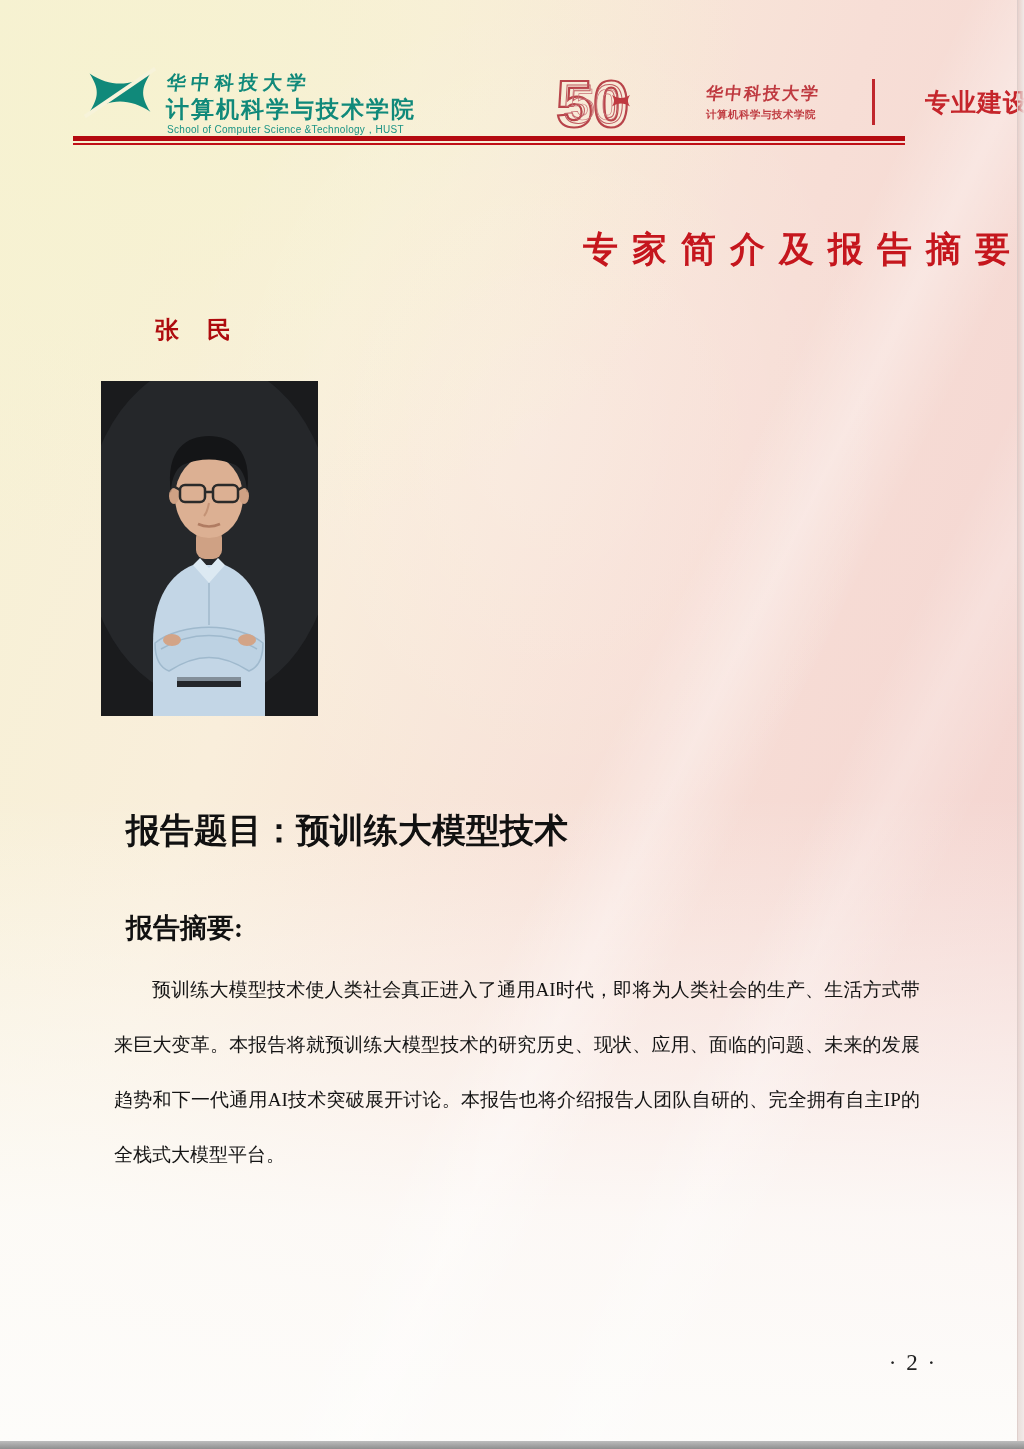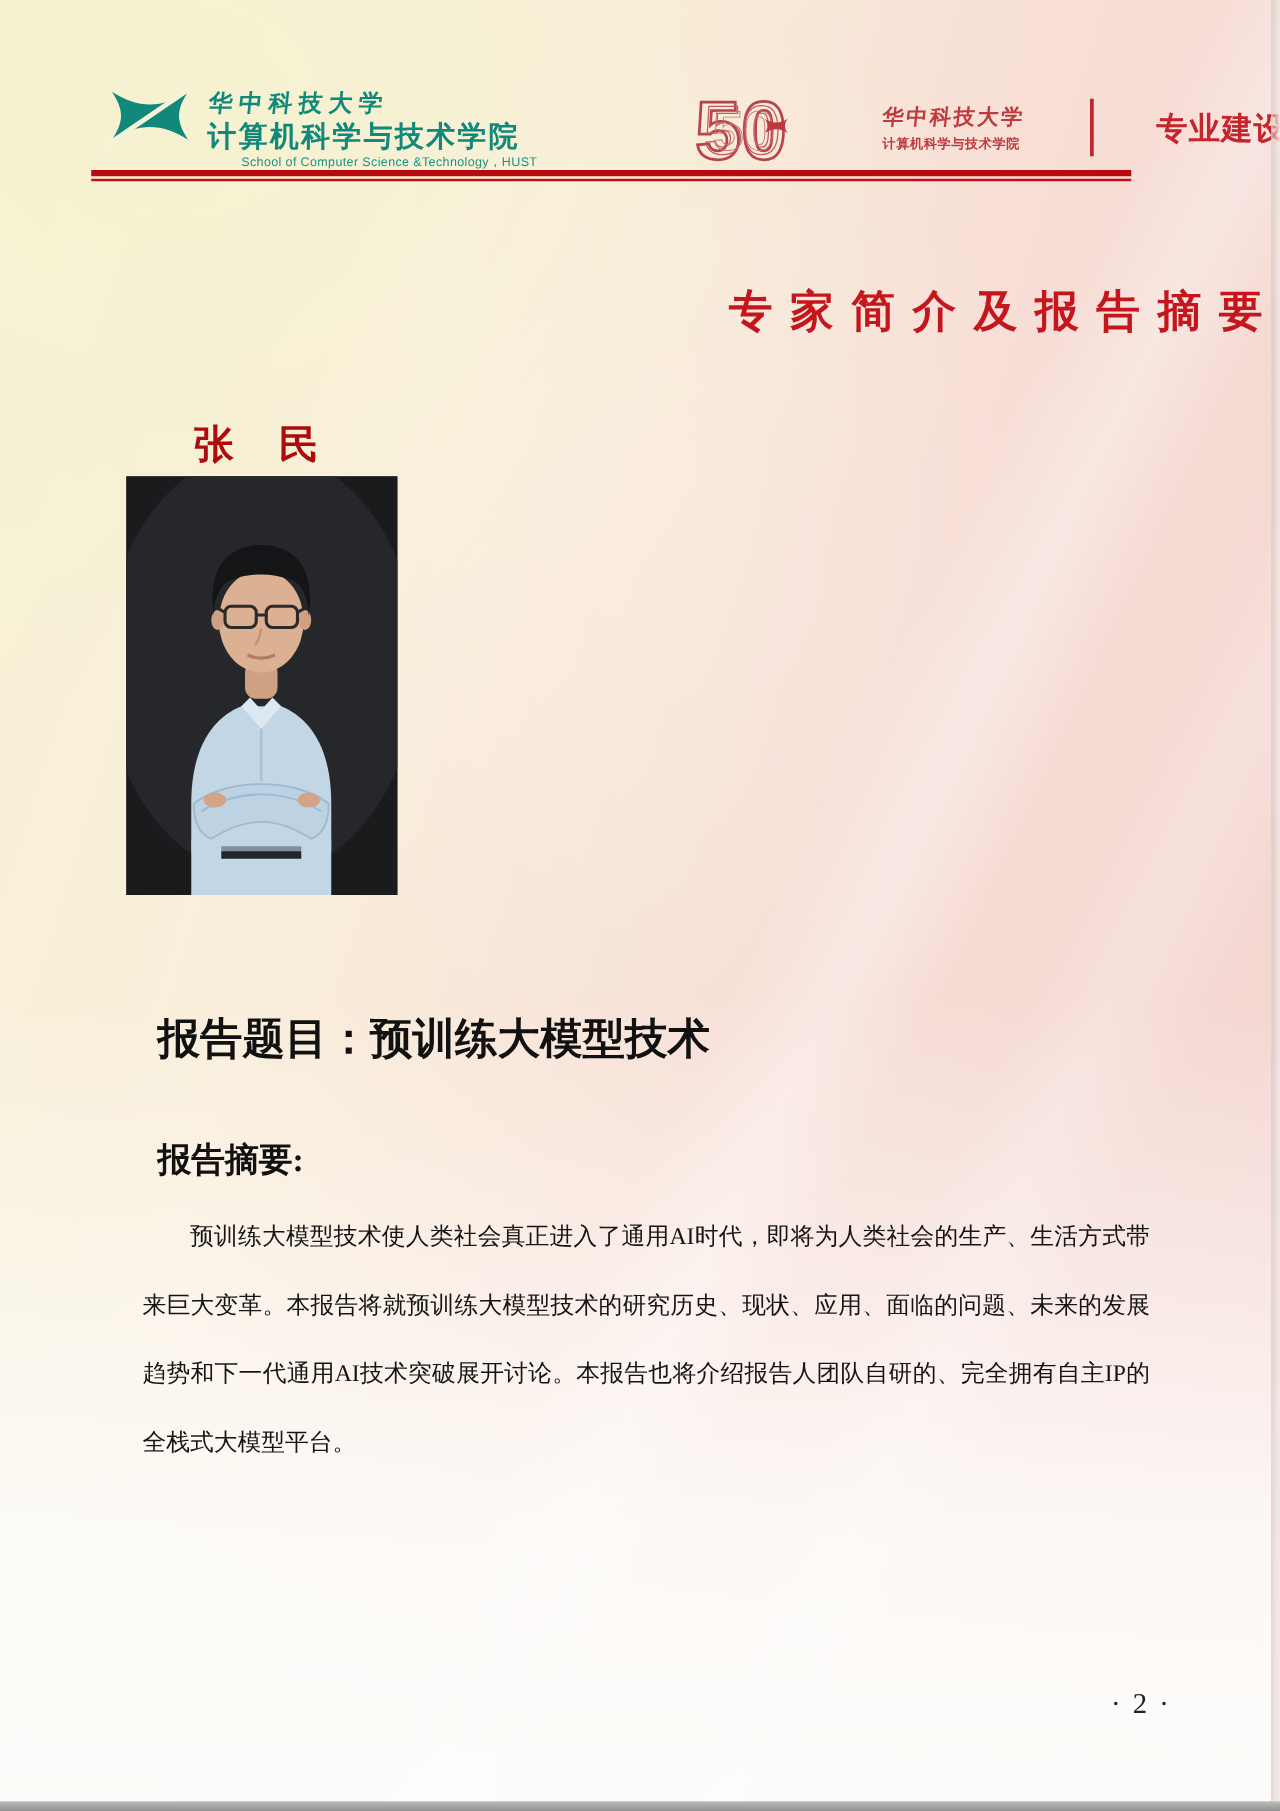"School of Computer Science" .school-en-left { margin-left: 26px -> none }
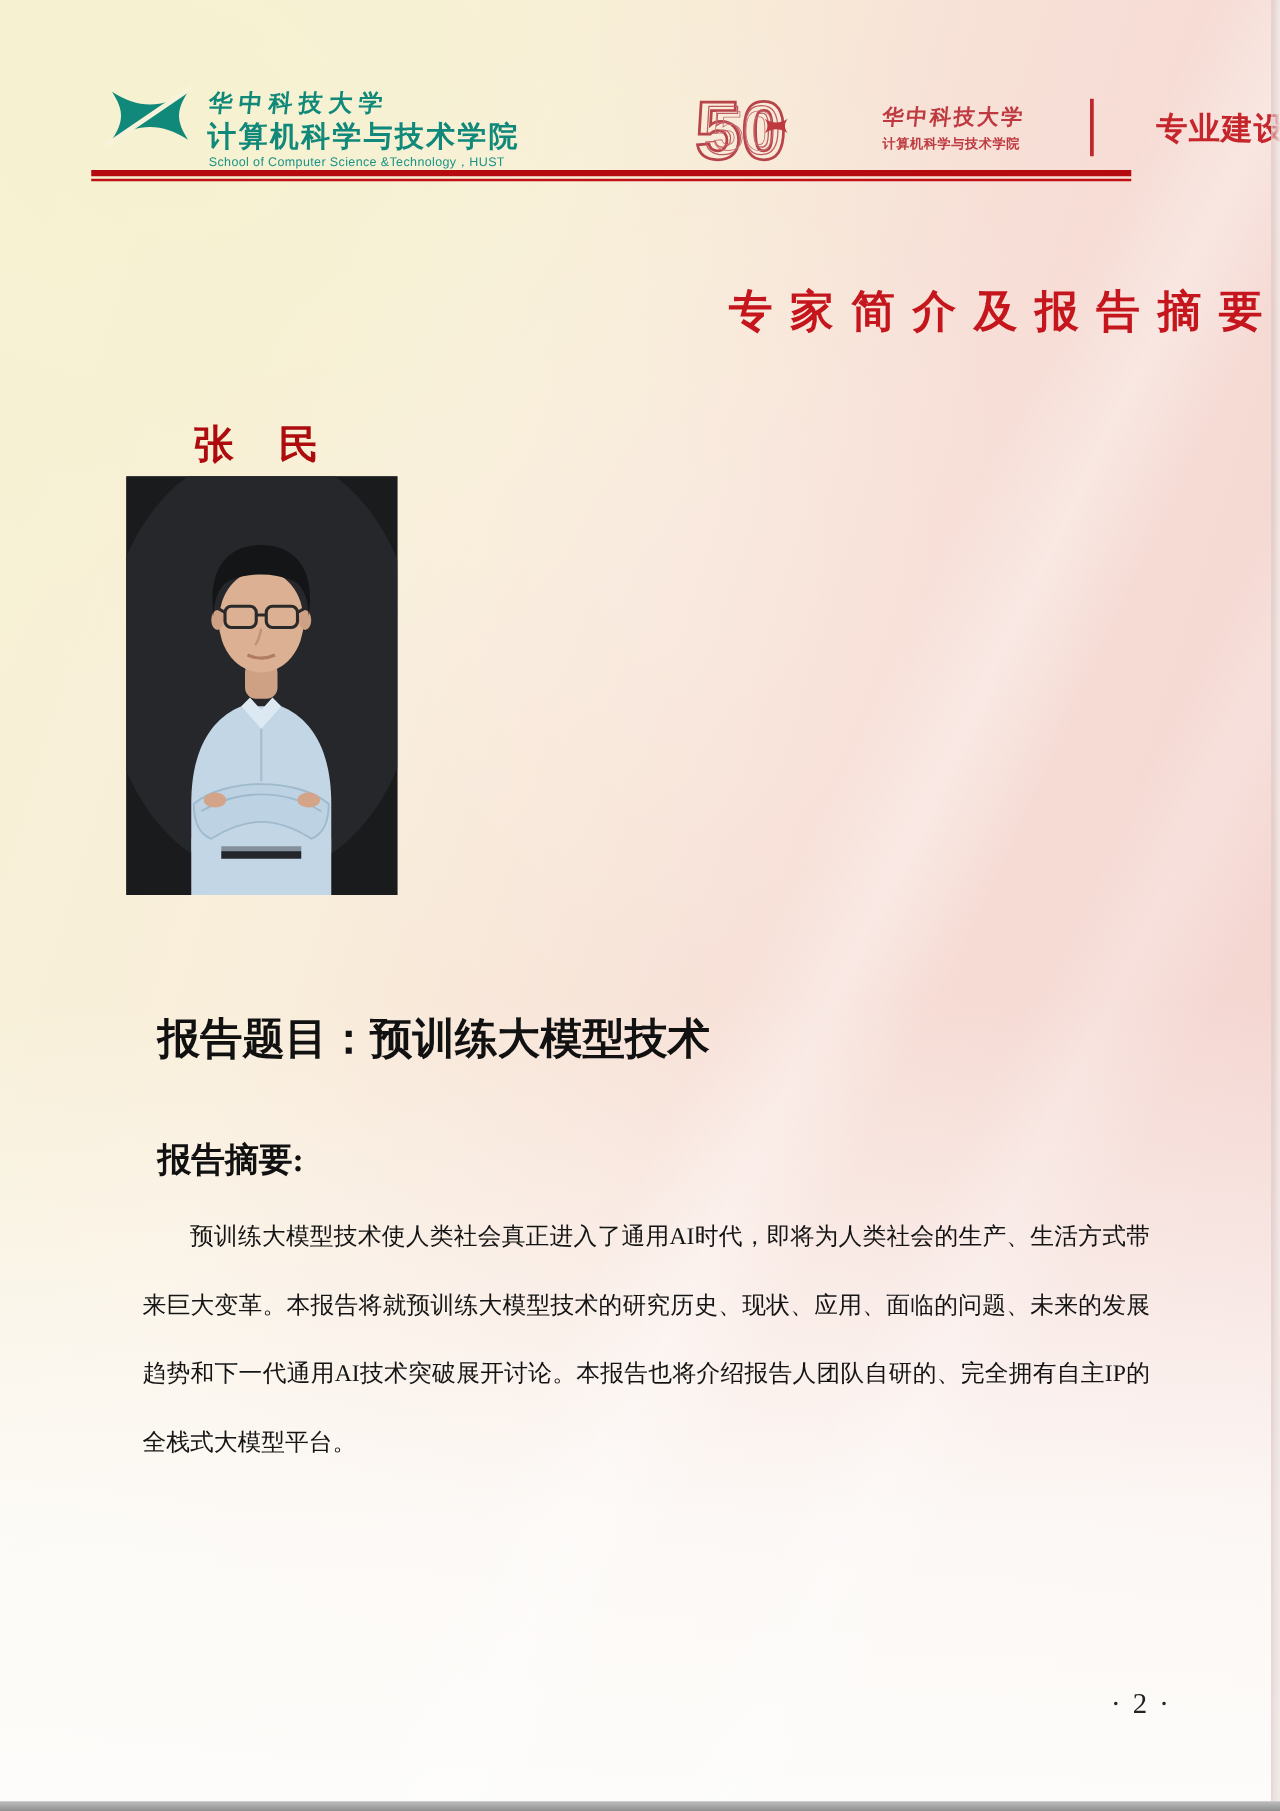"张 民" .speaker-name { font-size: 32px -> 24px; margin-top: 20px -> none }
